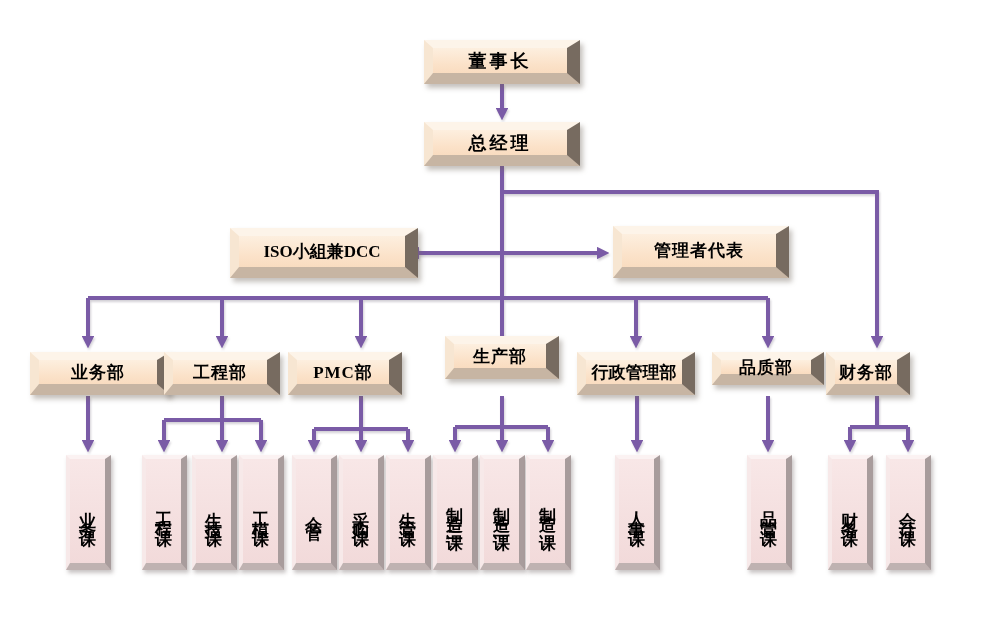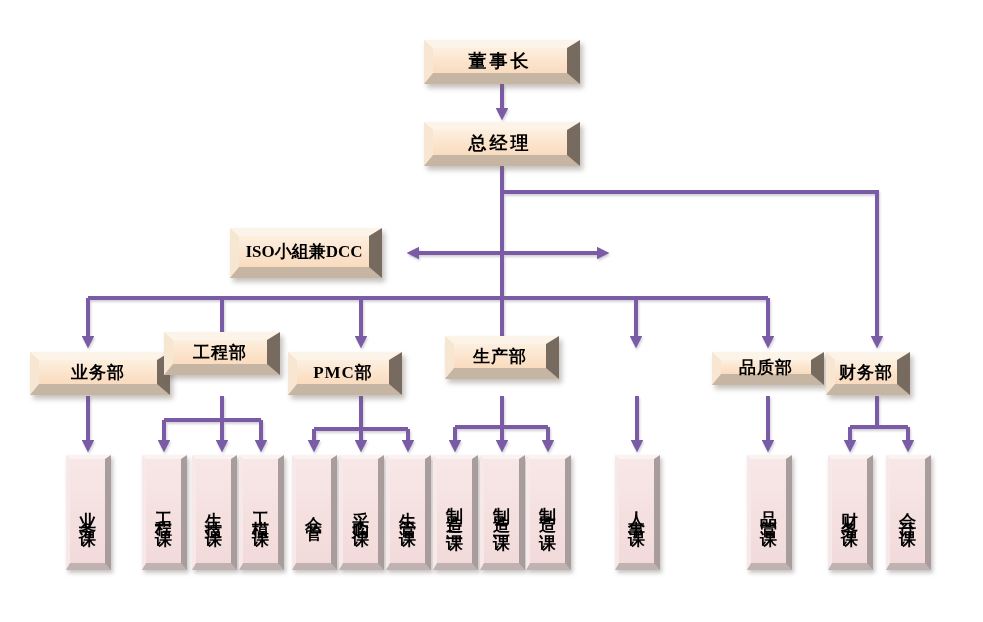"ISO小組兼DCC" div.box3d { width: 152px -> 188px }
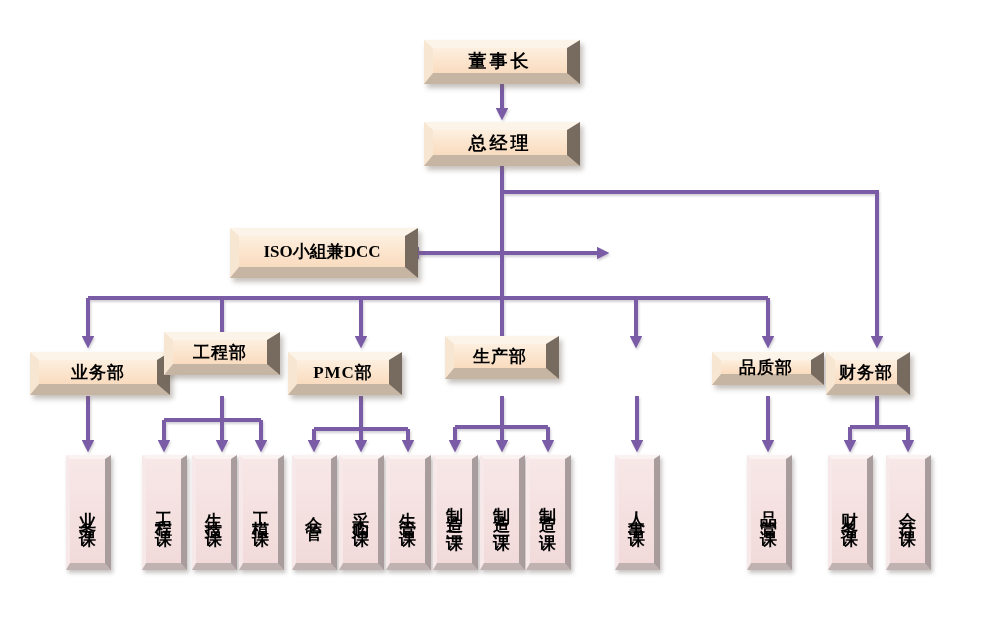"管理者代表" div.box3d { html: none -> <div> <span>管理者代表</span> </div> }
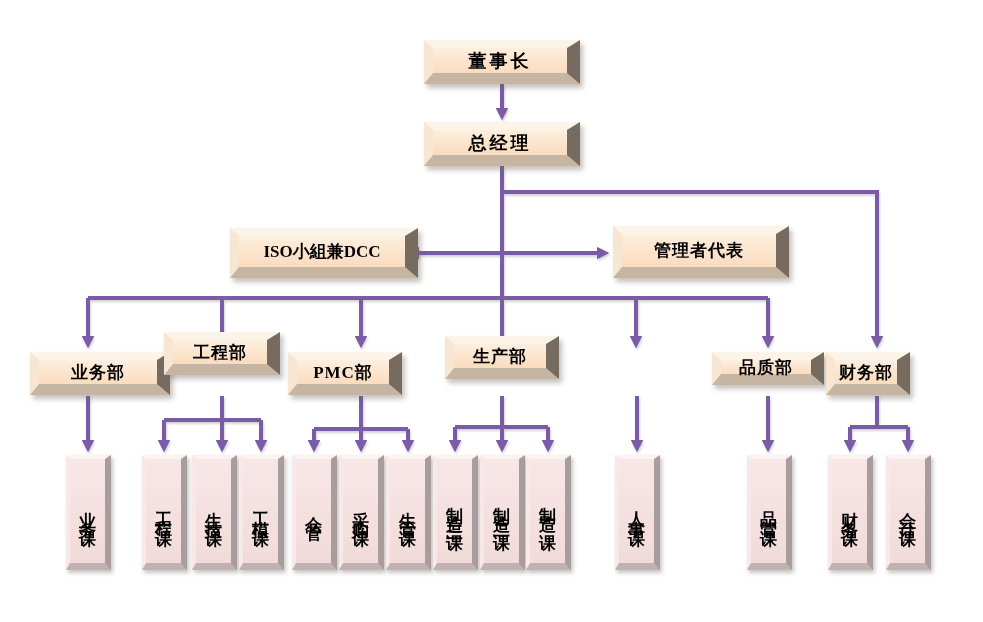"工程部" div.box3d { top: 332px -> 352px }
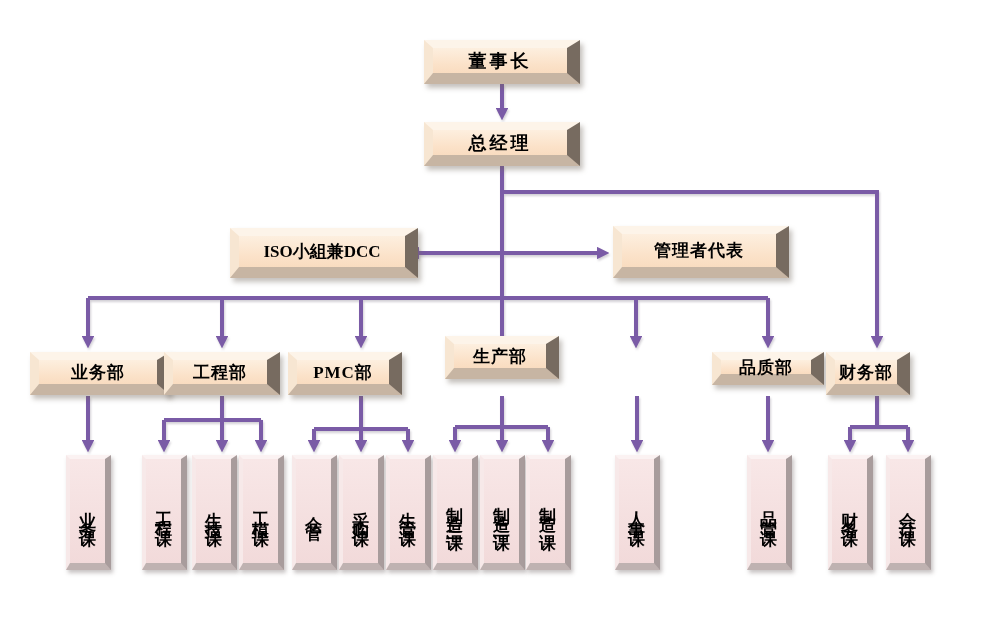"行政管理部" div.box3d { html: none -> <div> <span>行政管理部</span> </div> }
